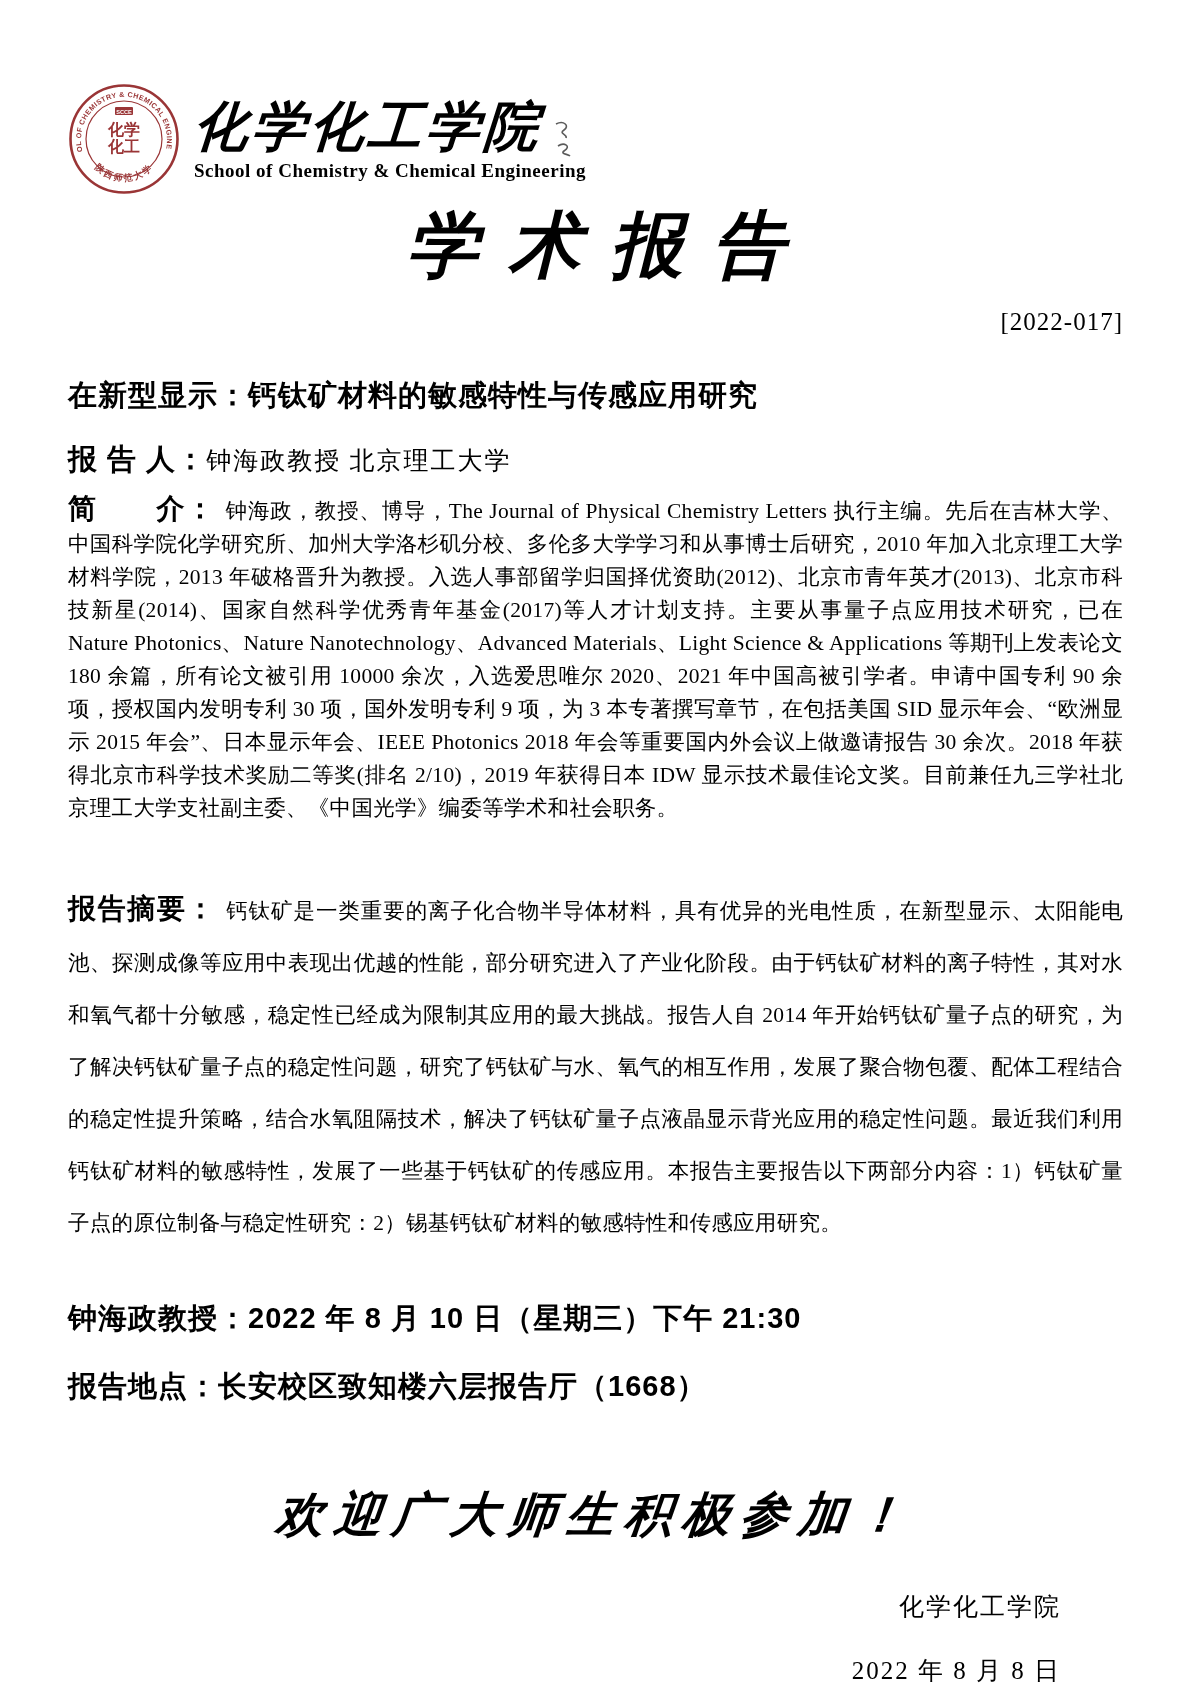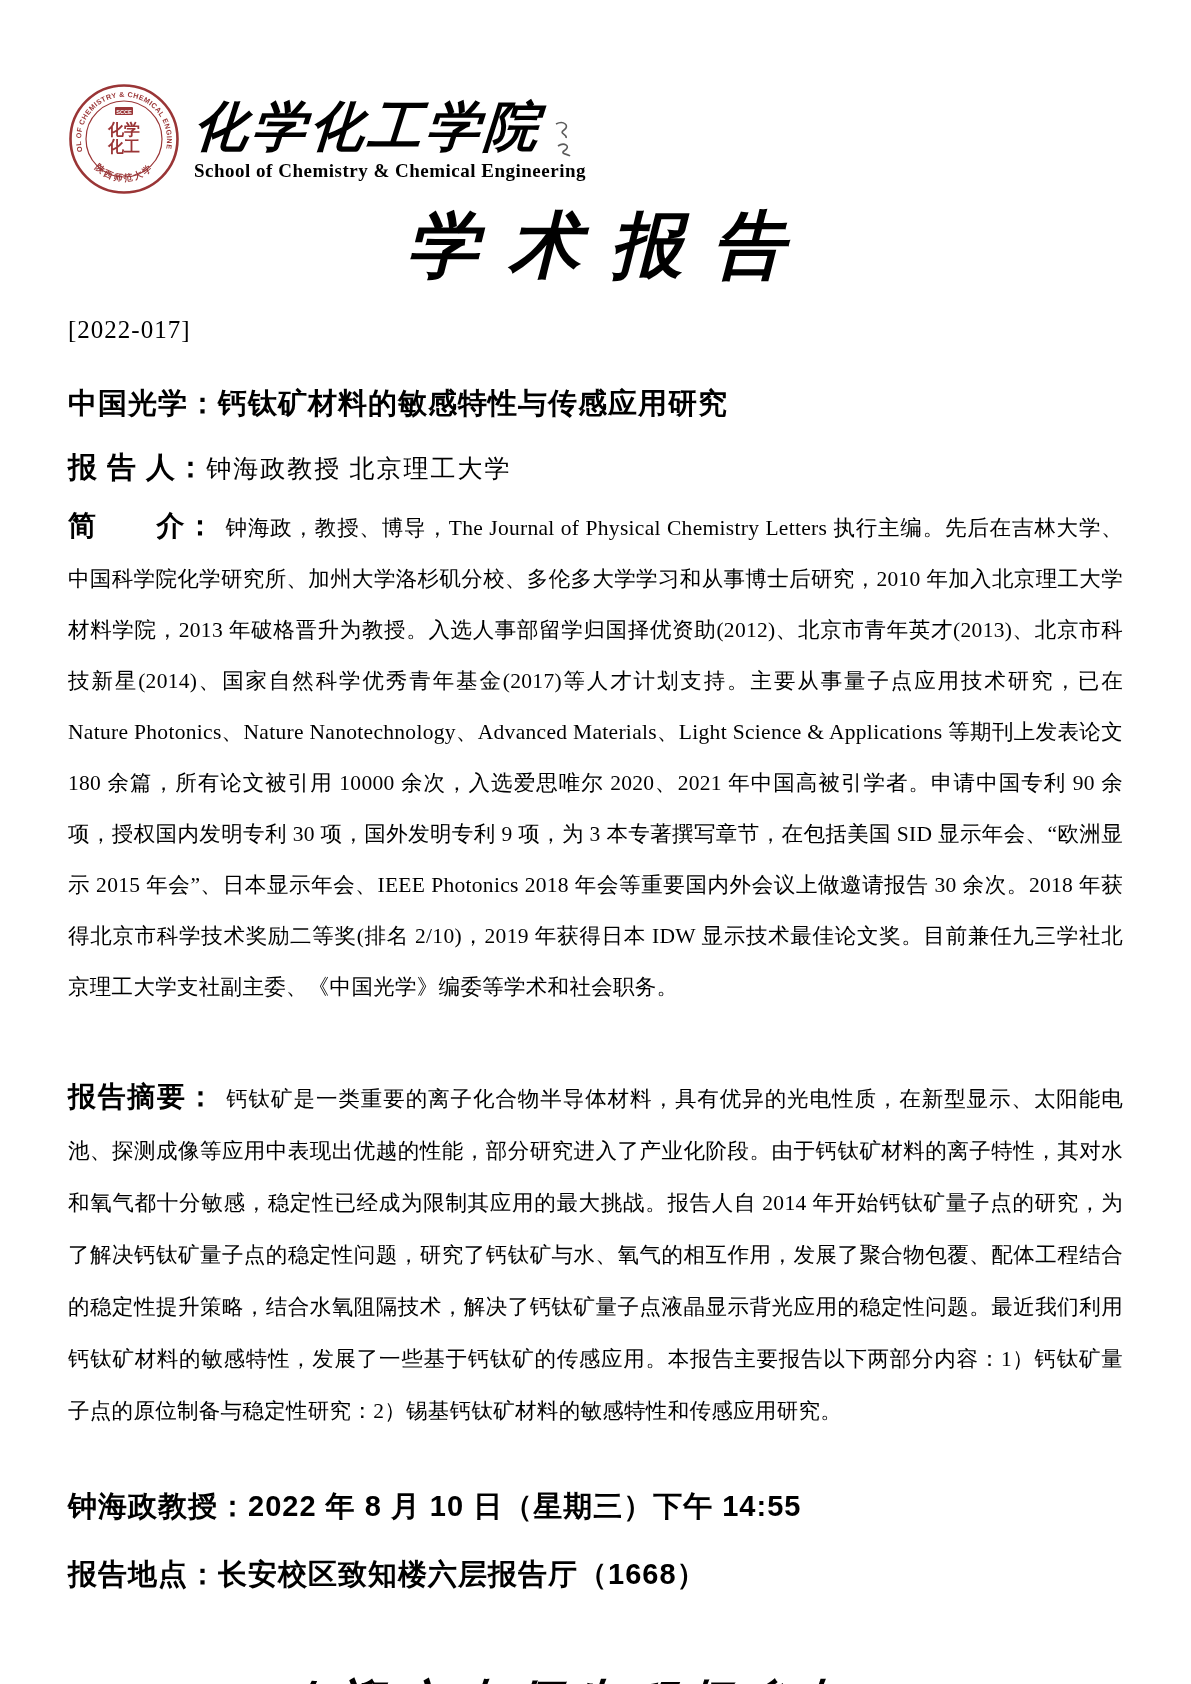"[2022-017]" .doc-no { margin-top: 16px -> 8px; text-align: left -> right }
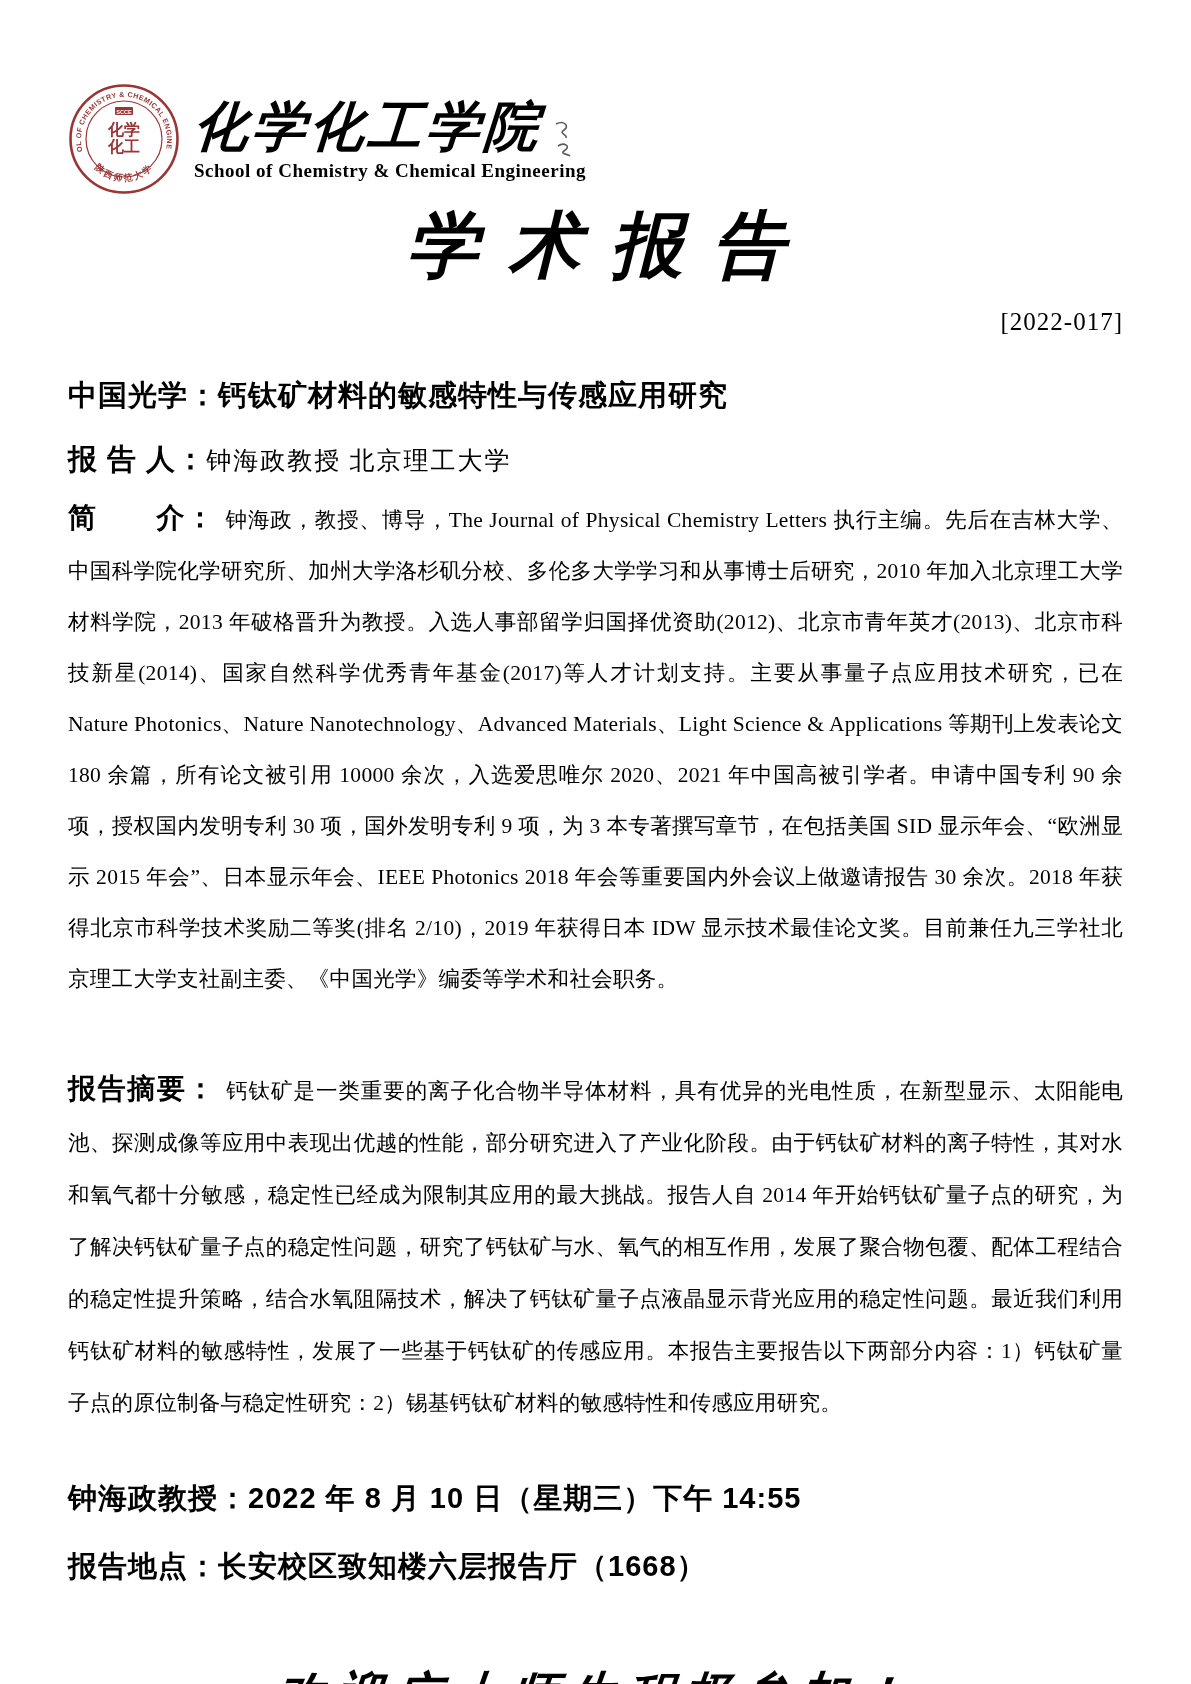"中国光学：" span { text: 中国光学 -> 在新型显示 }
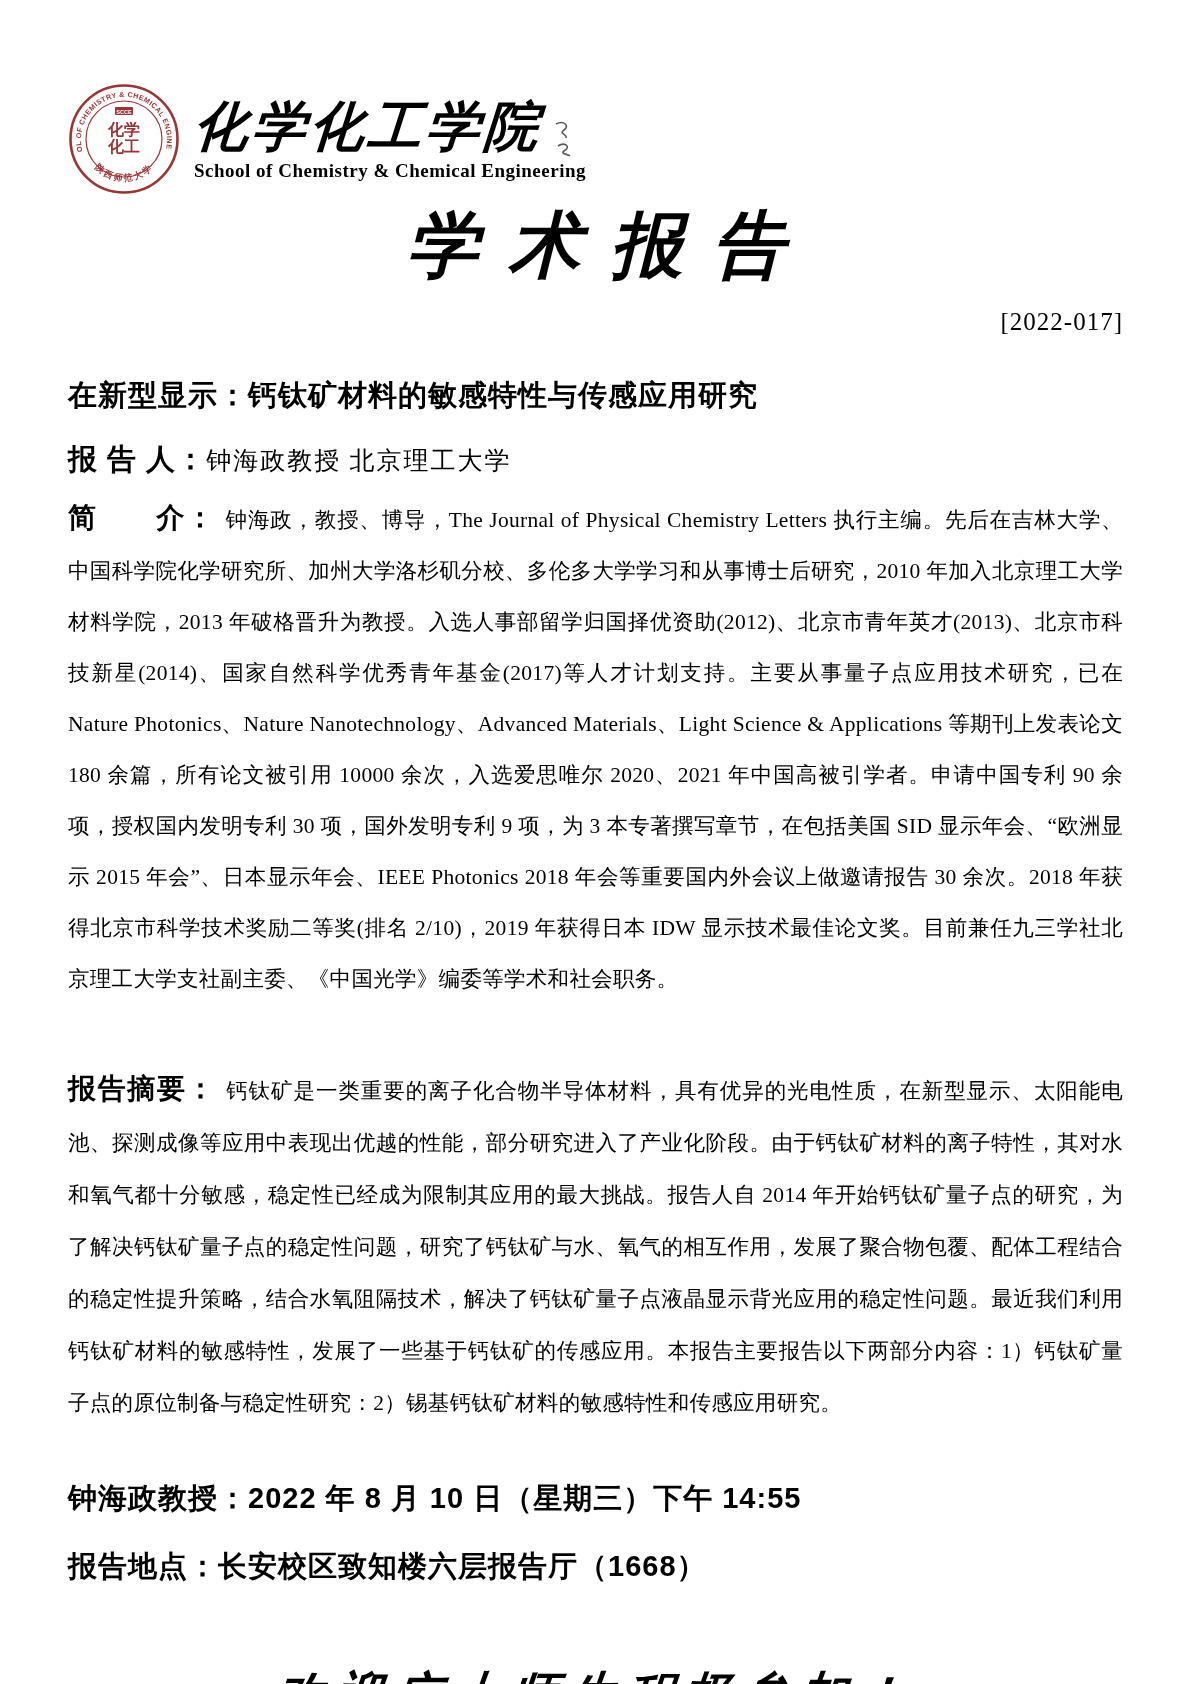"简 介： 钟海政，教授、博导，The Journal of" .para { line-height: 51px -> 33px }
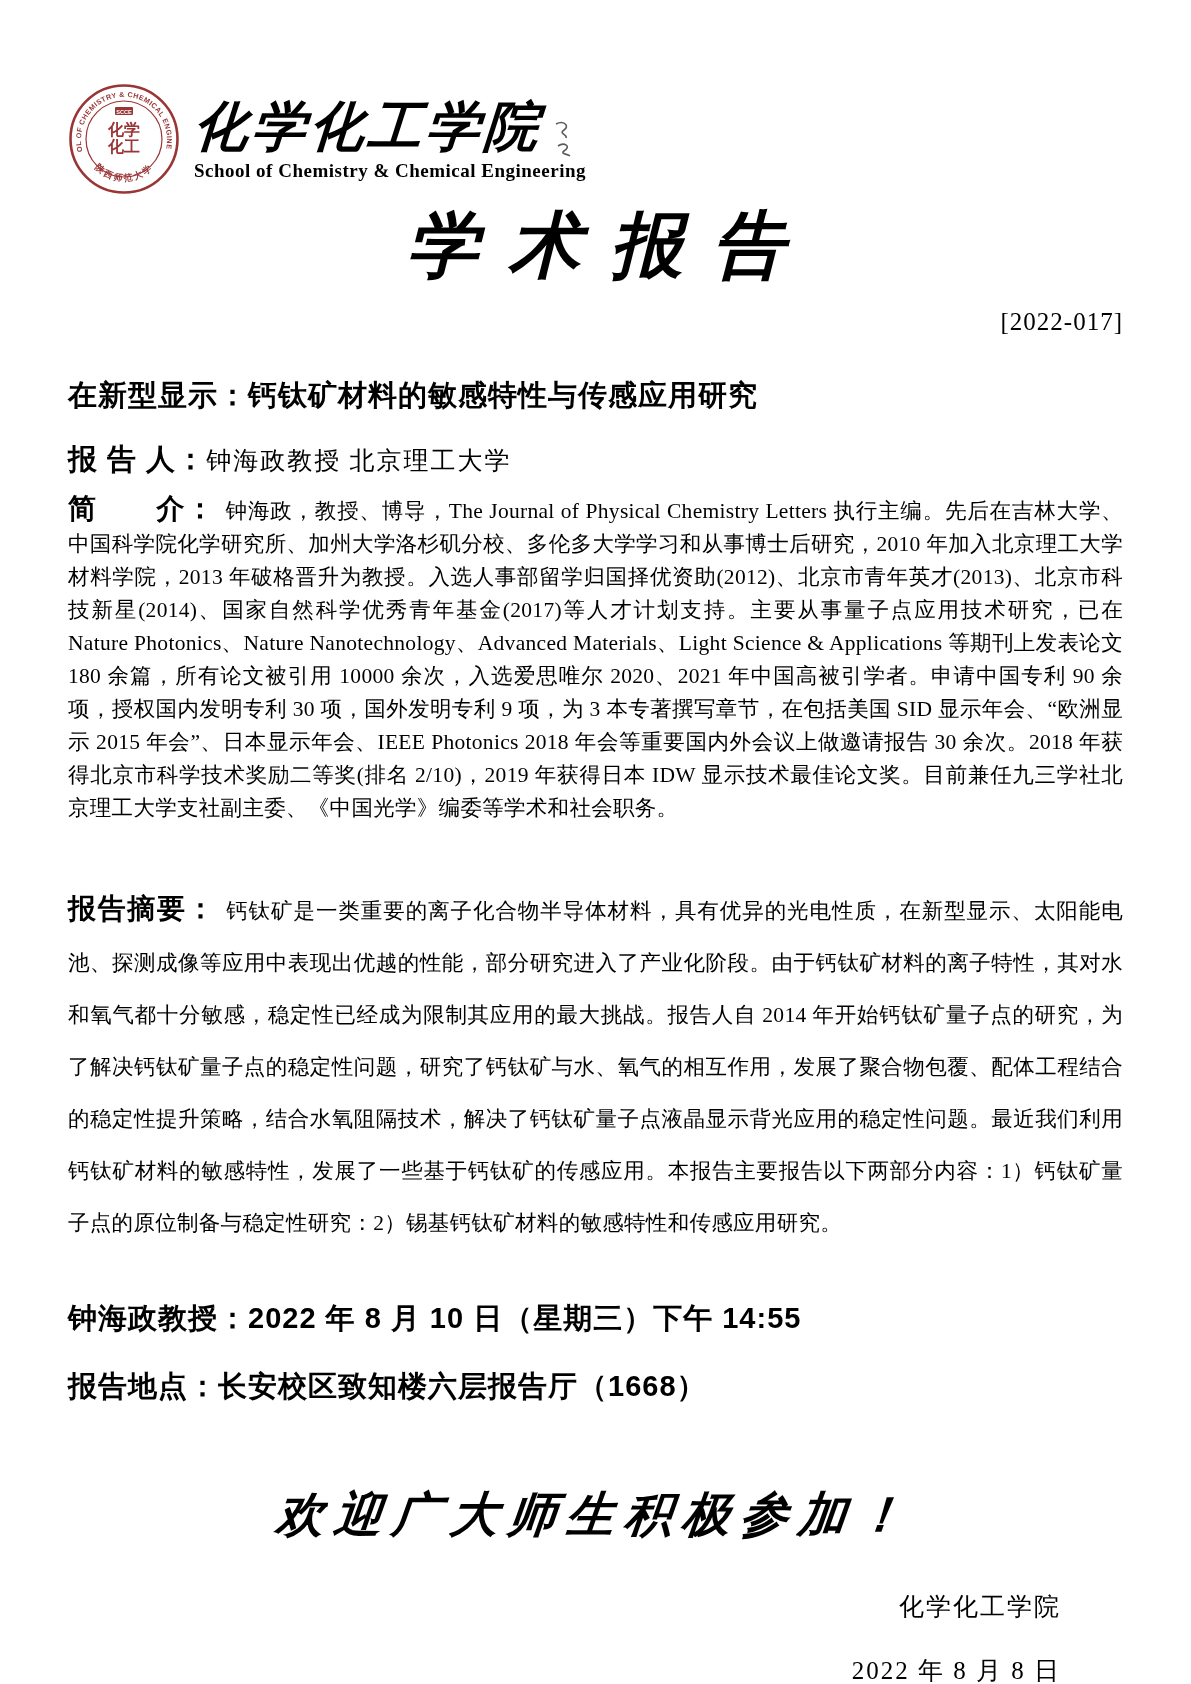"2022 年 8 月 10" span { text: 14:55 -> 21:30 }
